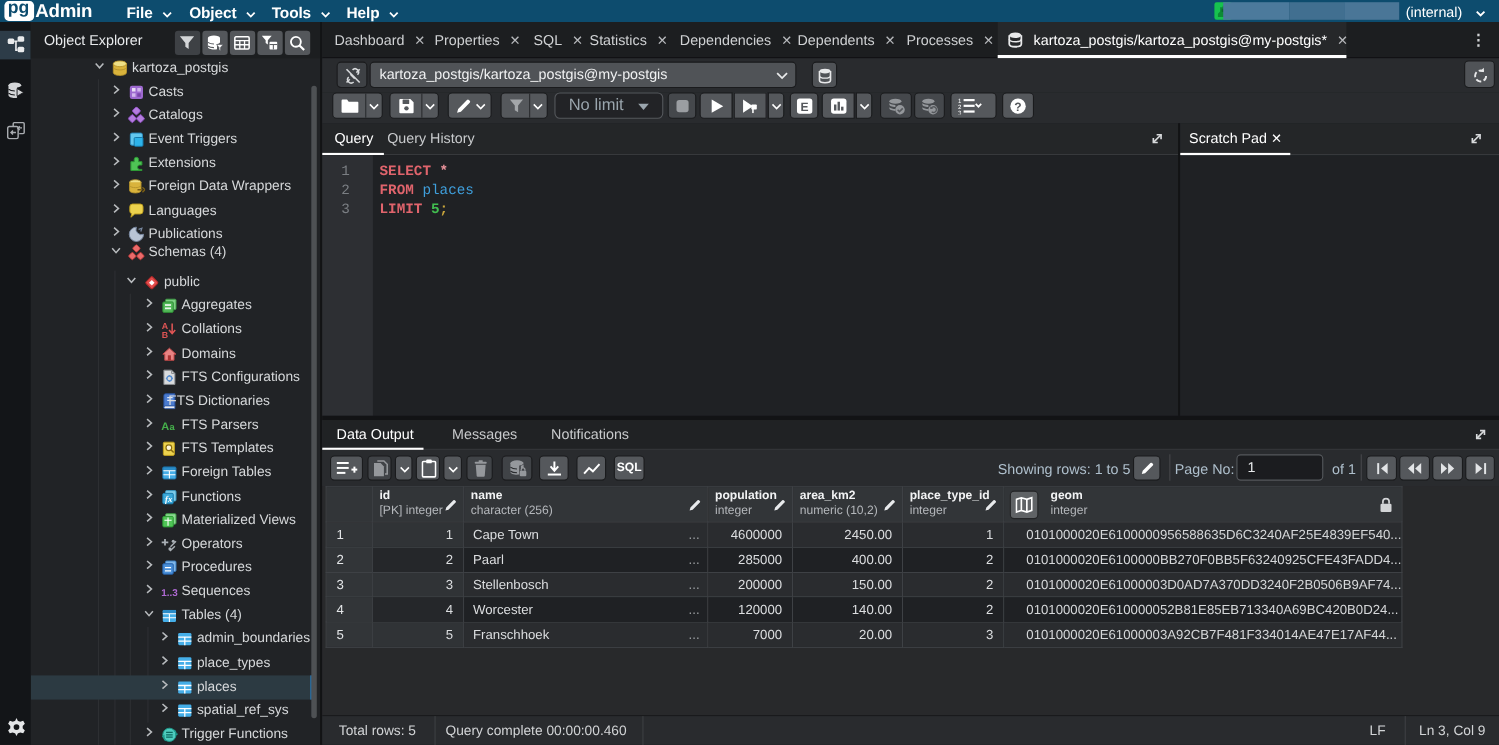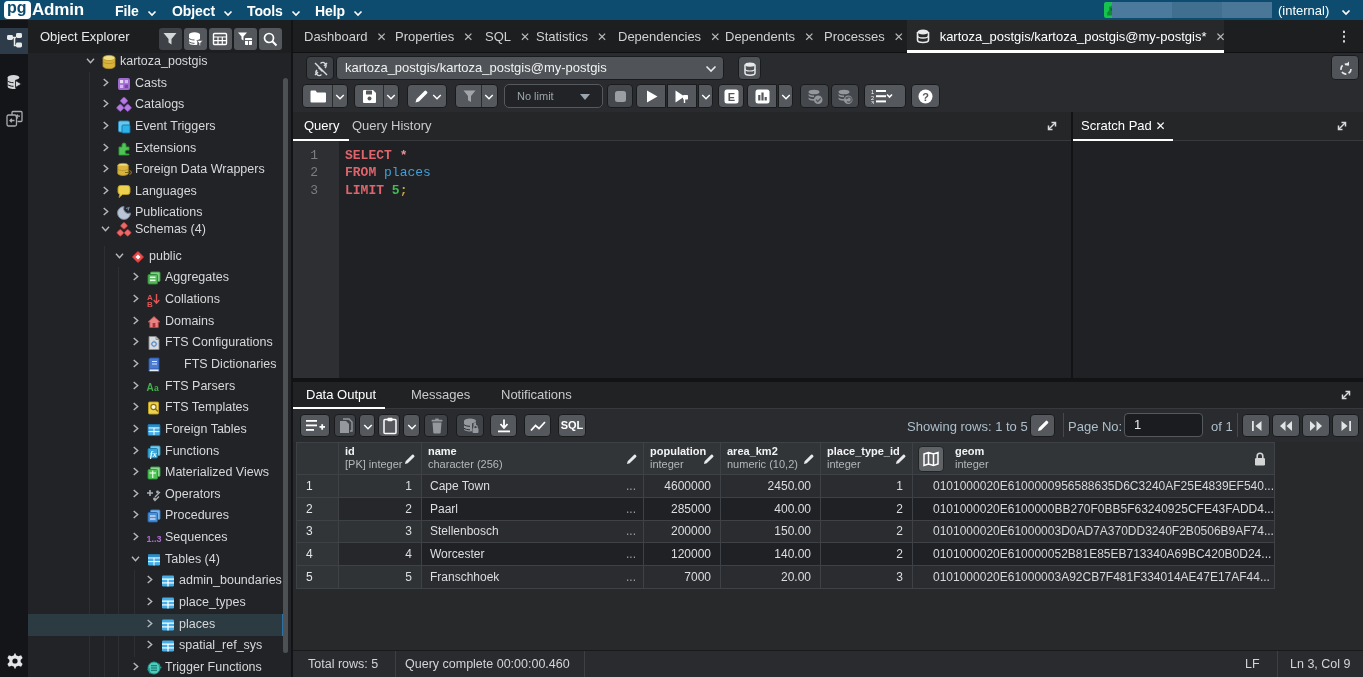"No limit" div { font-size: 11px -> 15px }
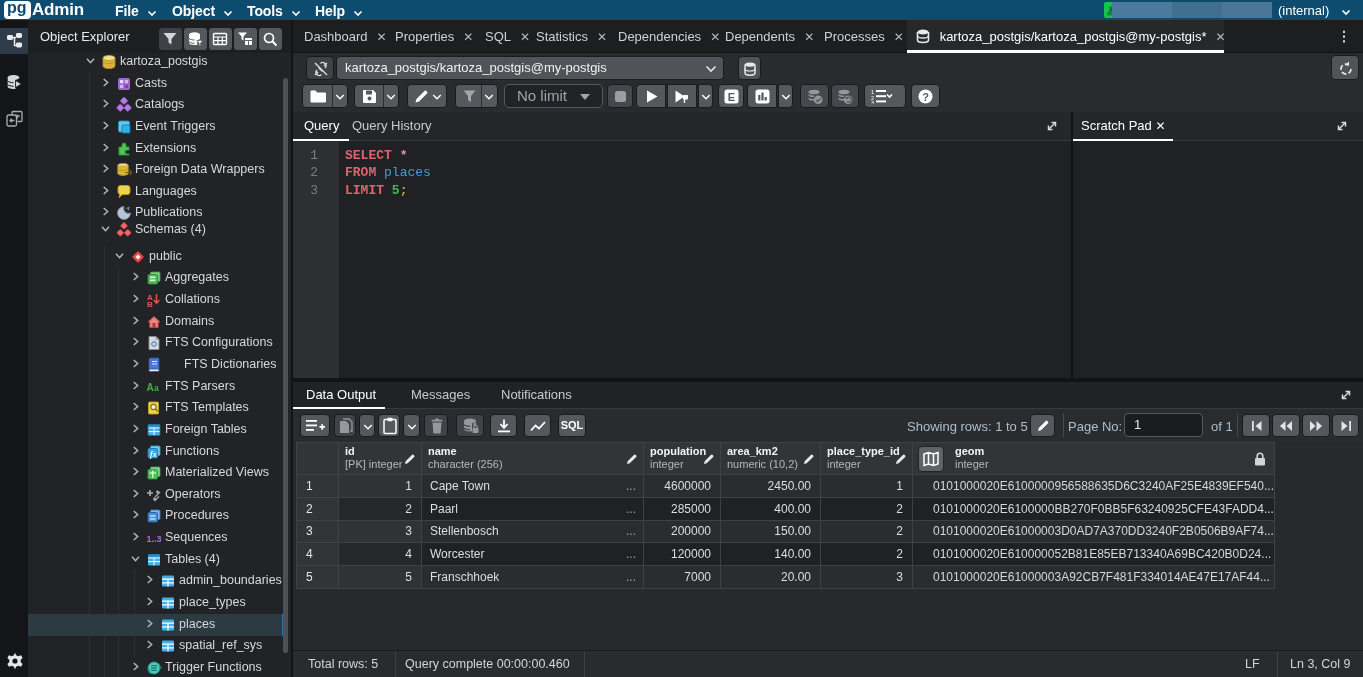"FTS Dictionaries" span.tlabel { margin-left: 31px -> none }
